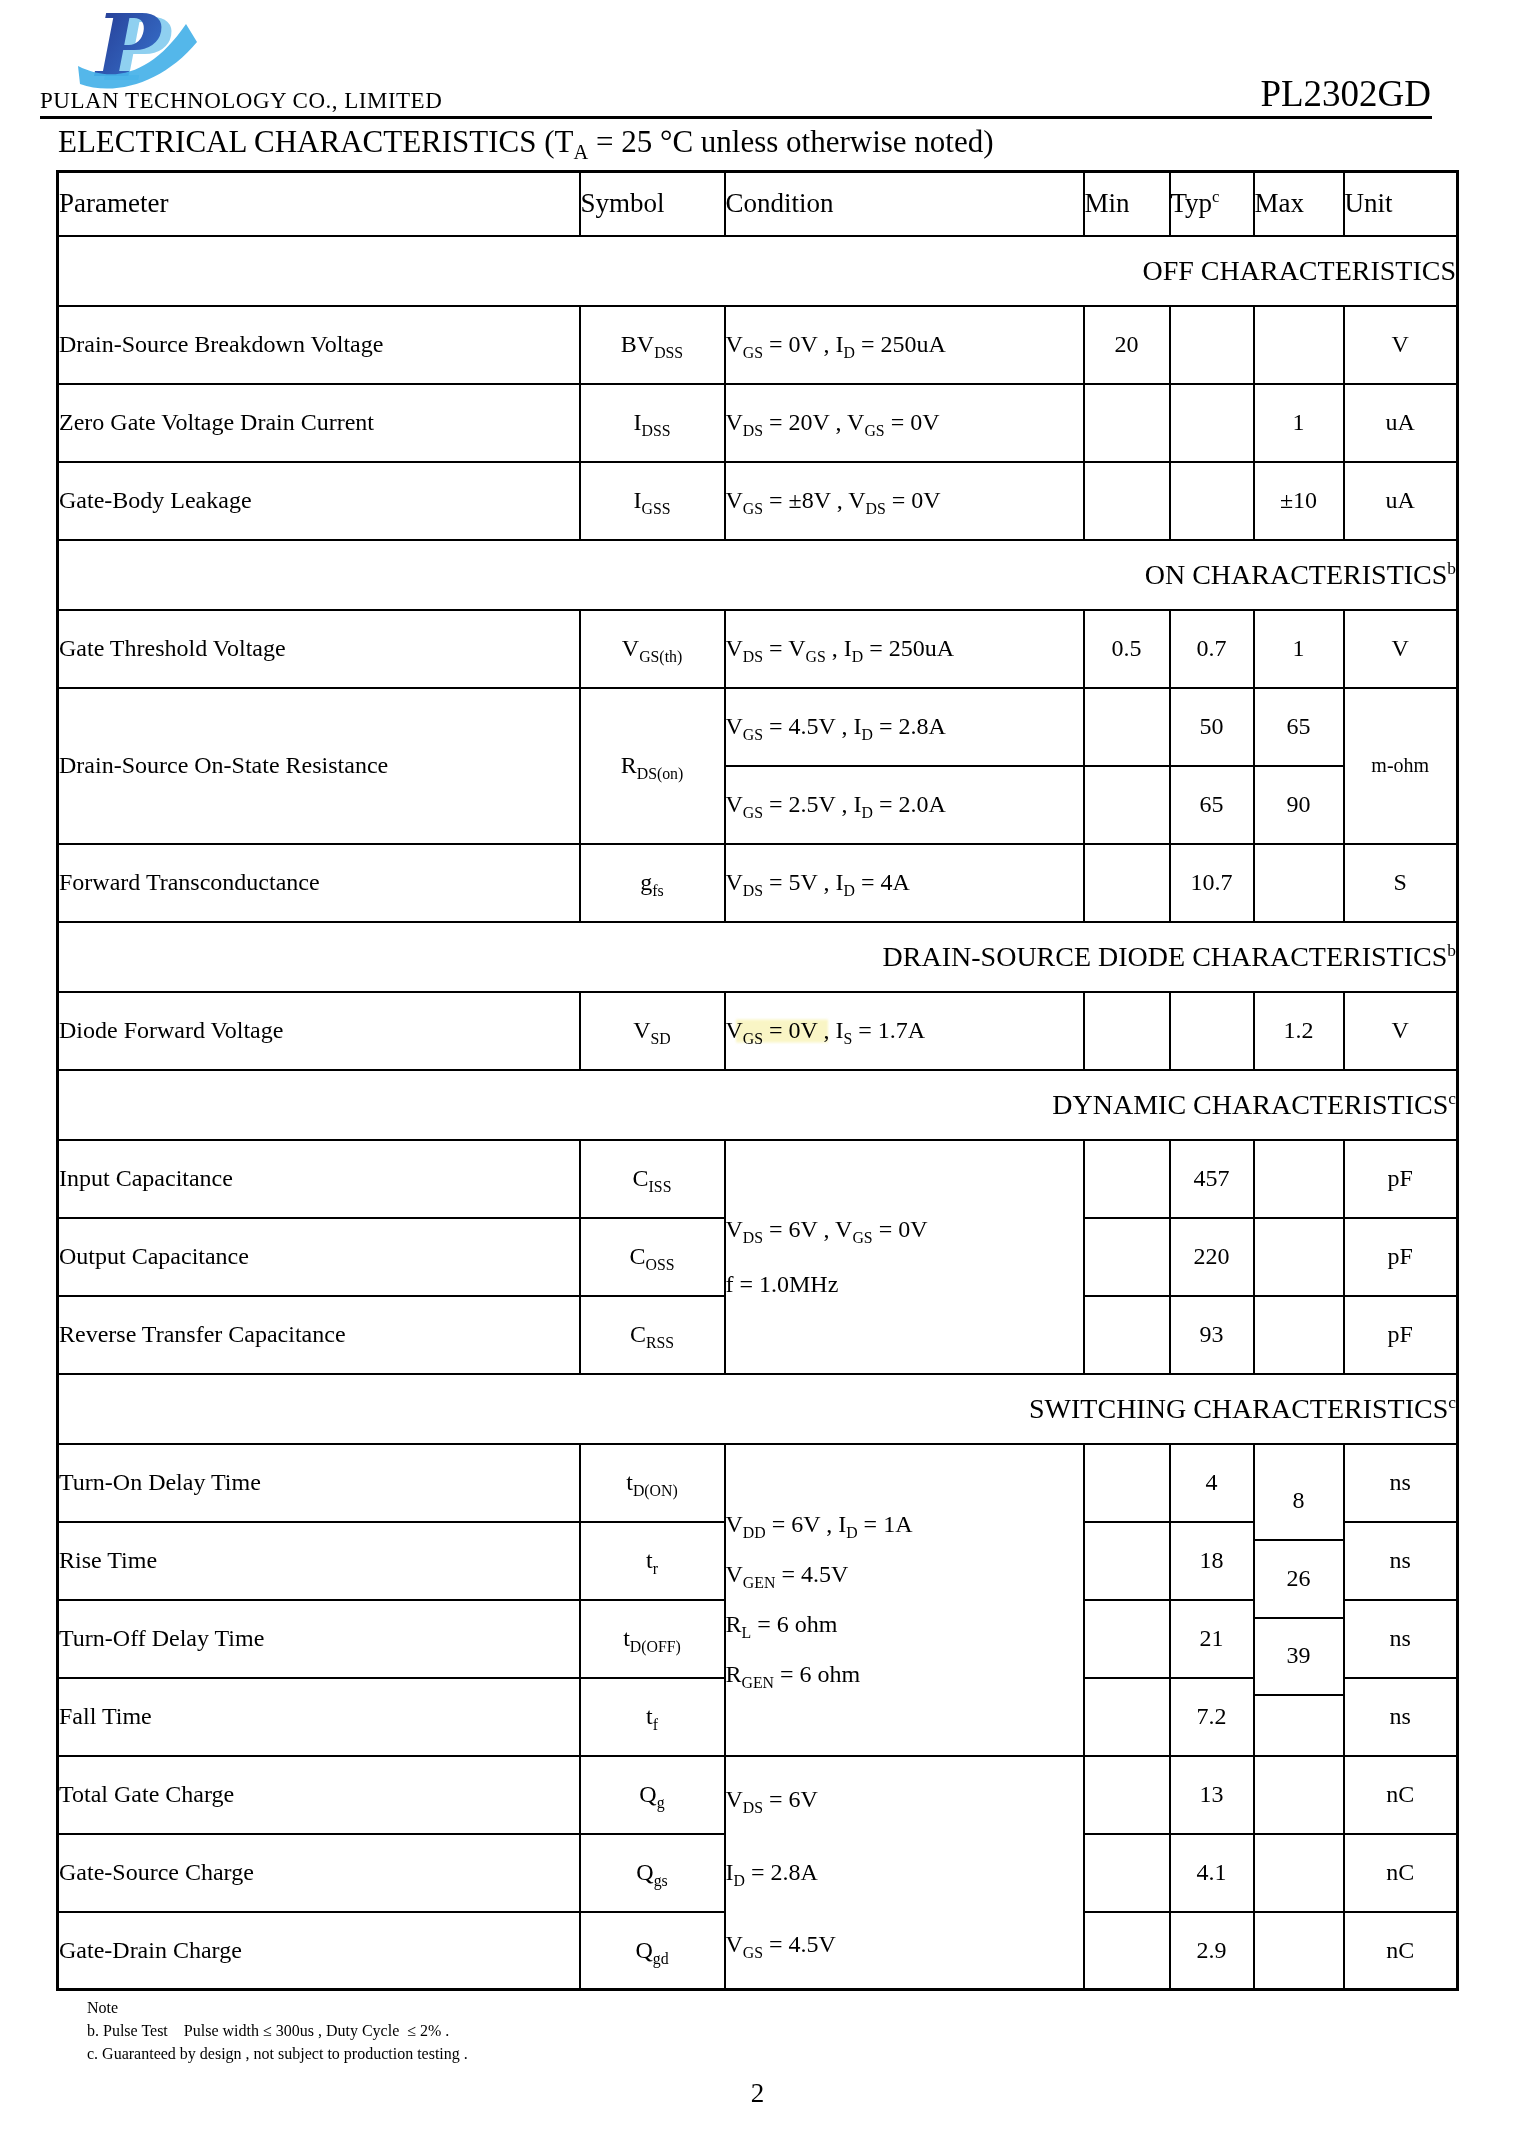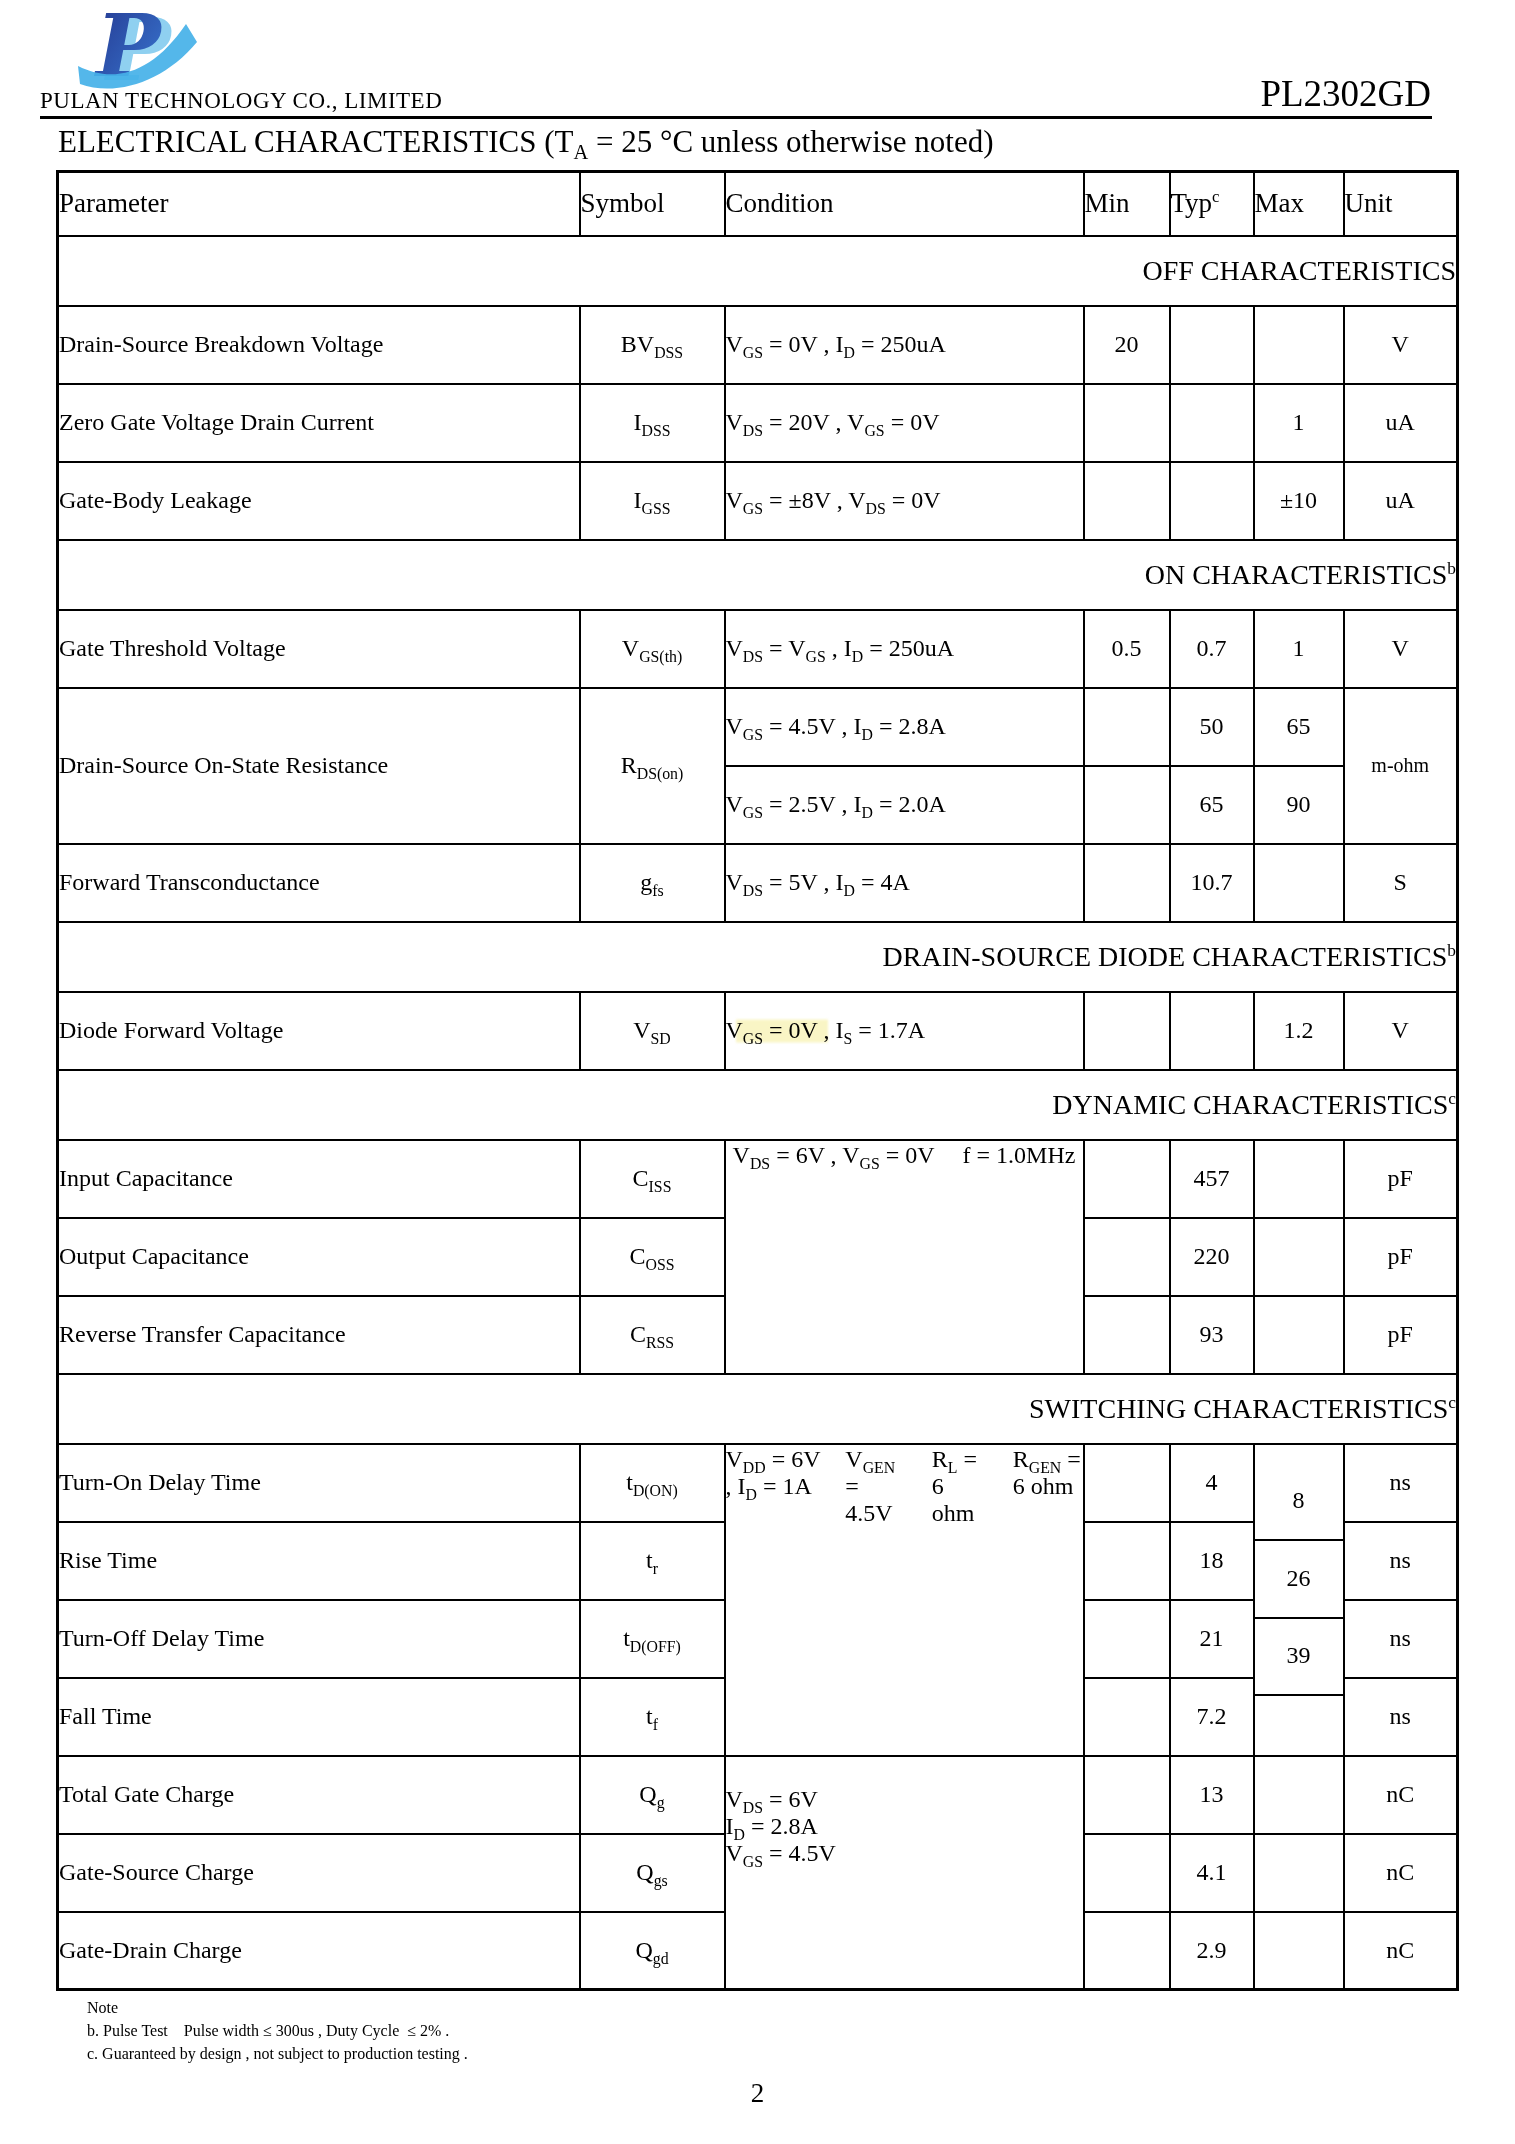"VDS = 6V , VGS" .cond-block { flex-direction: row -> column }
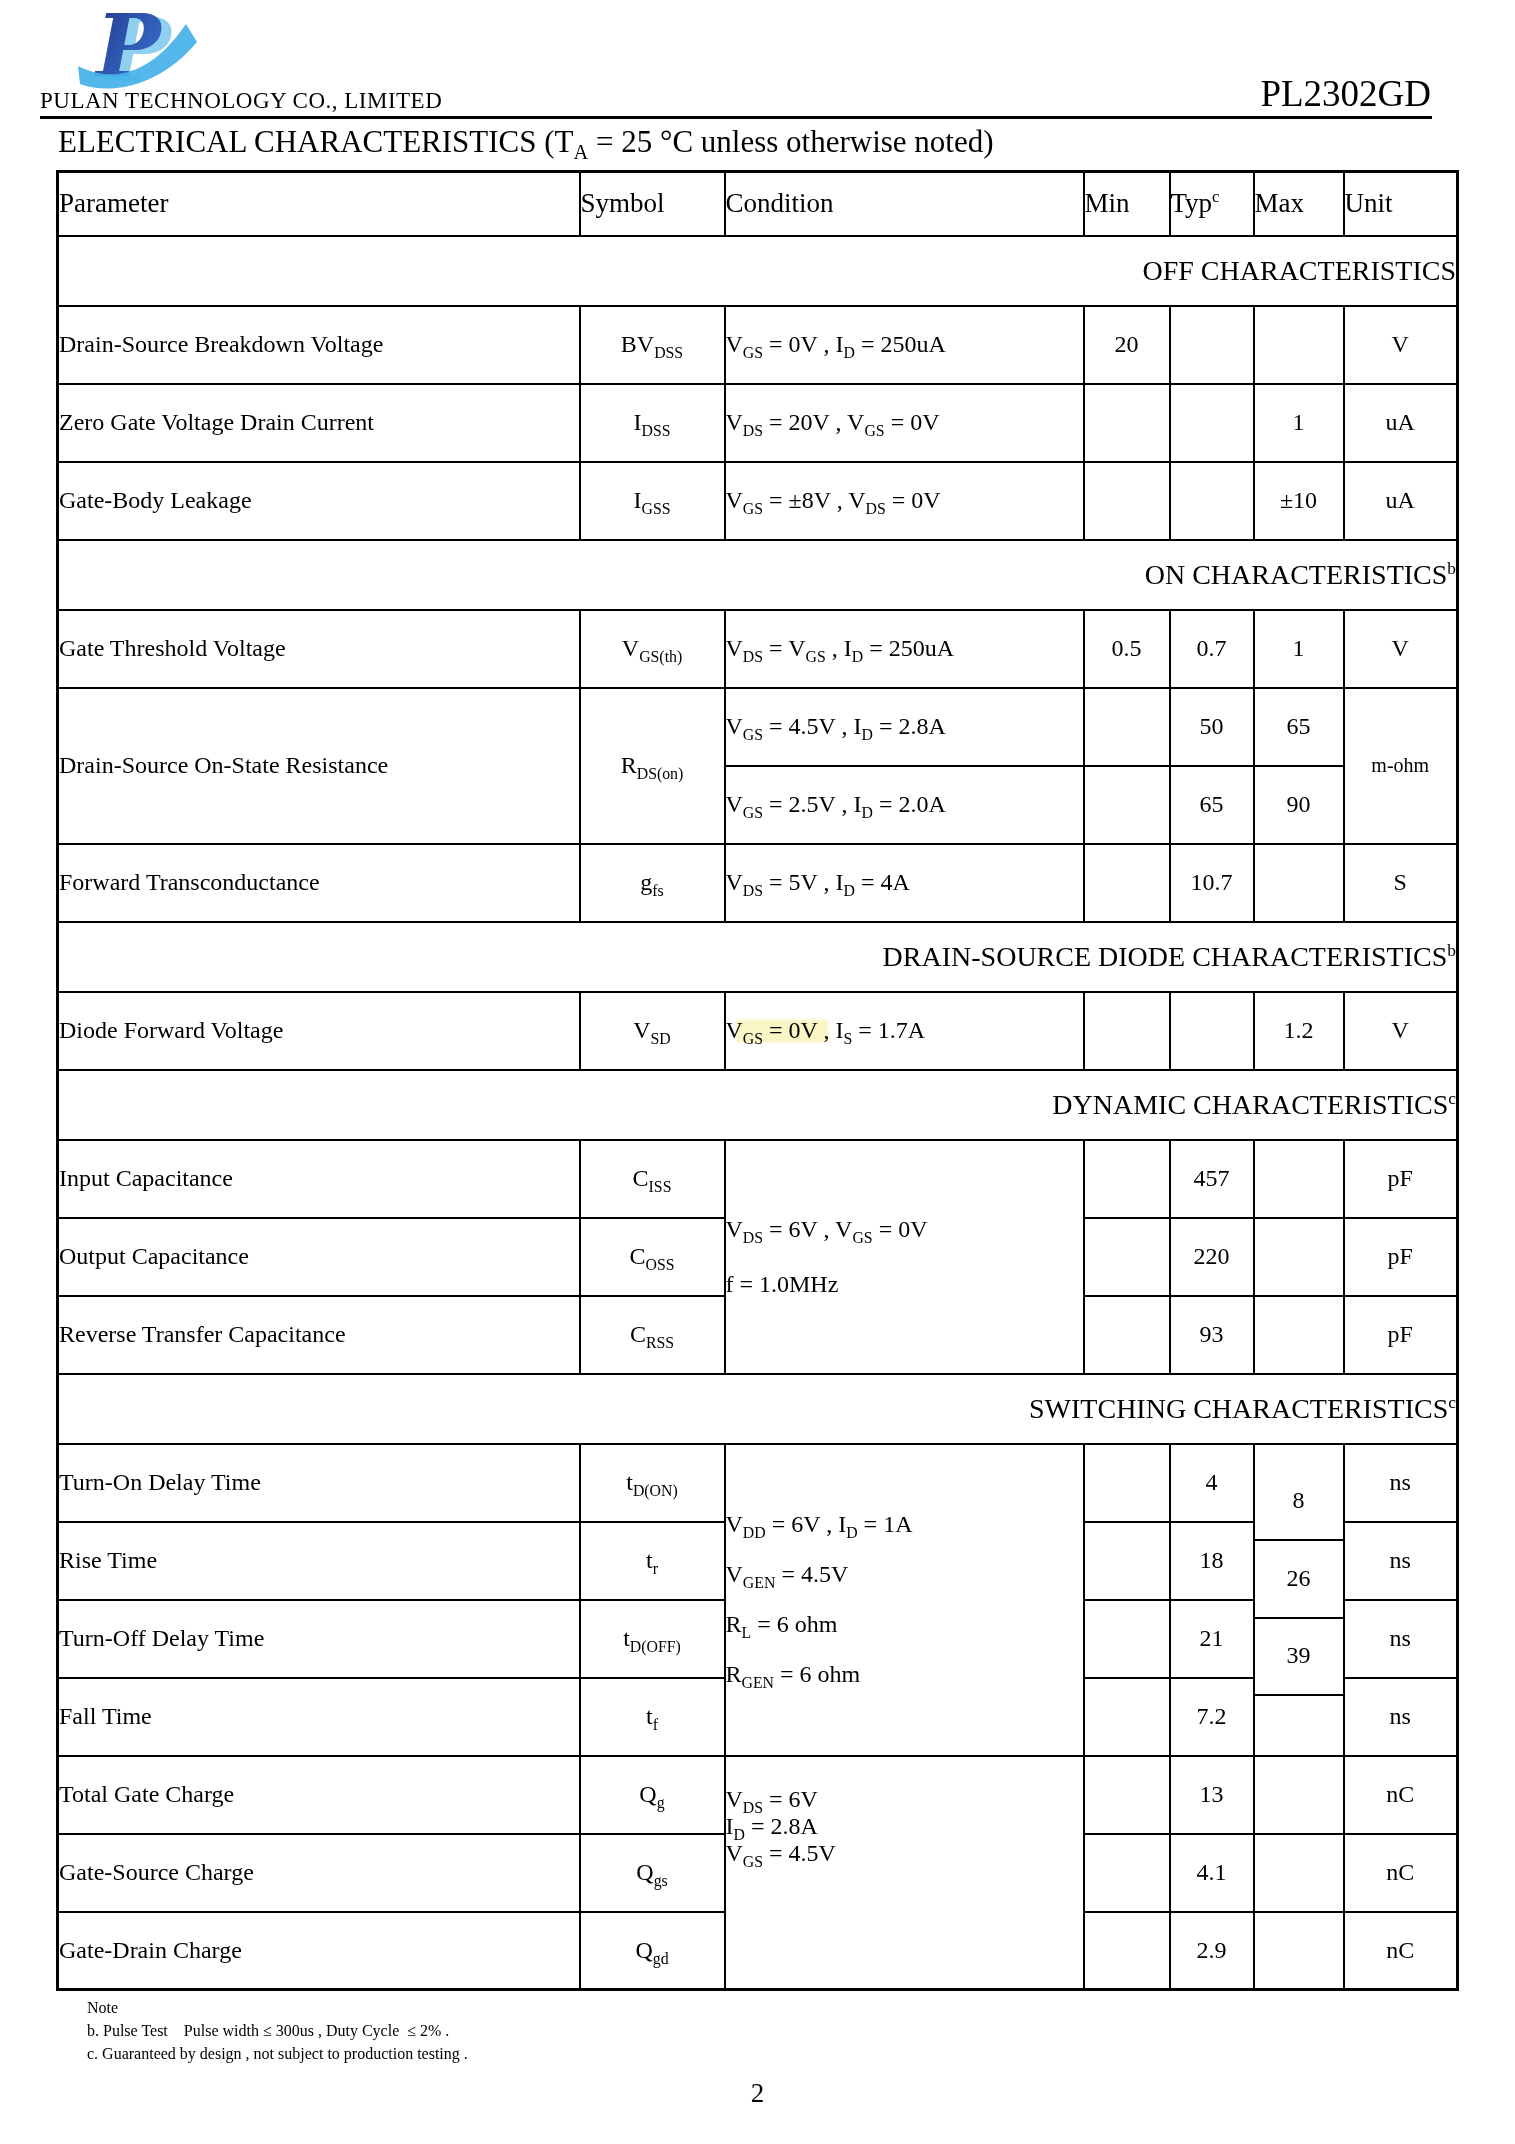"VDS = 6V" .cond-spread { justify-content: flex-start -> space-between }
